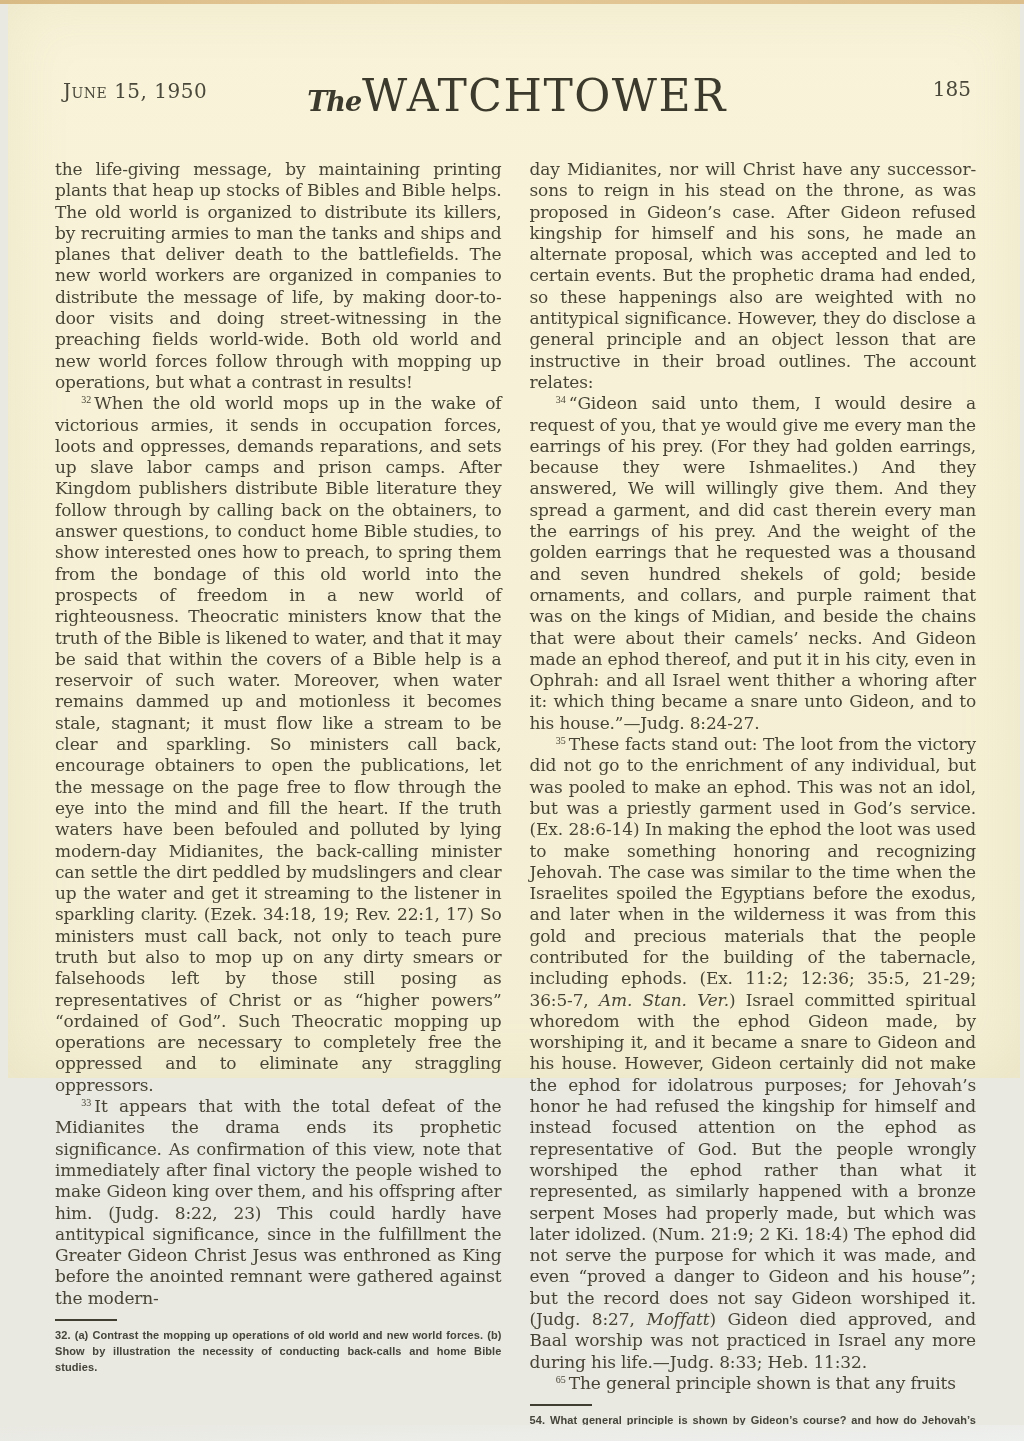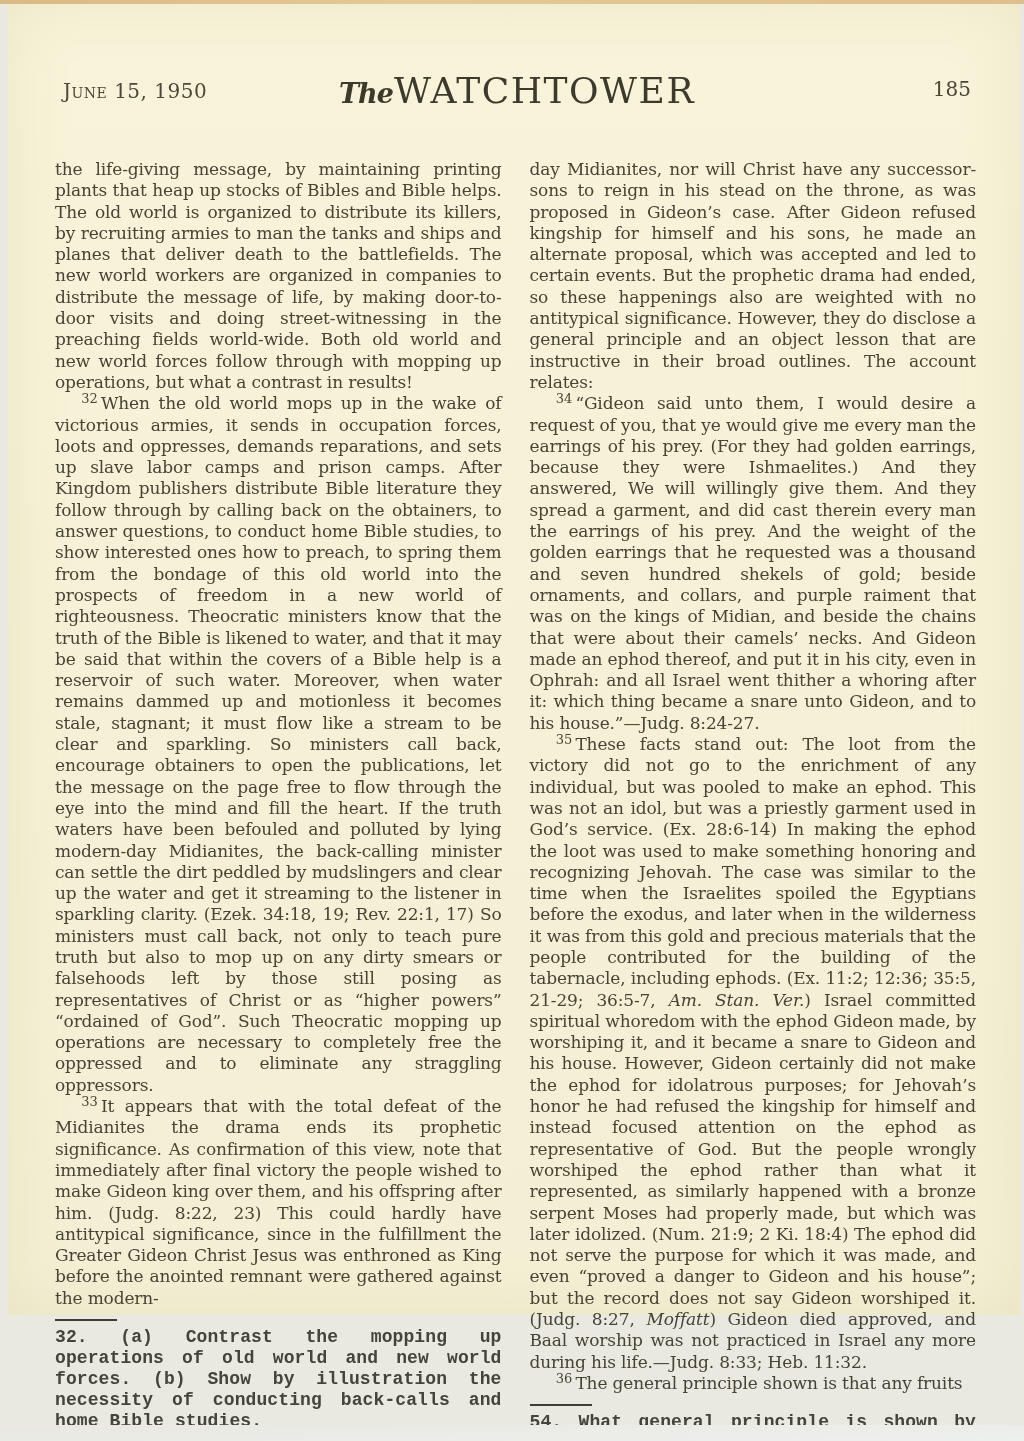"June 15, 1950" .paper { height: 1315px -> 1078px }
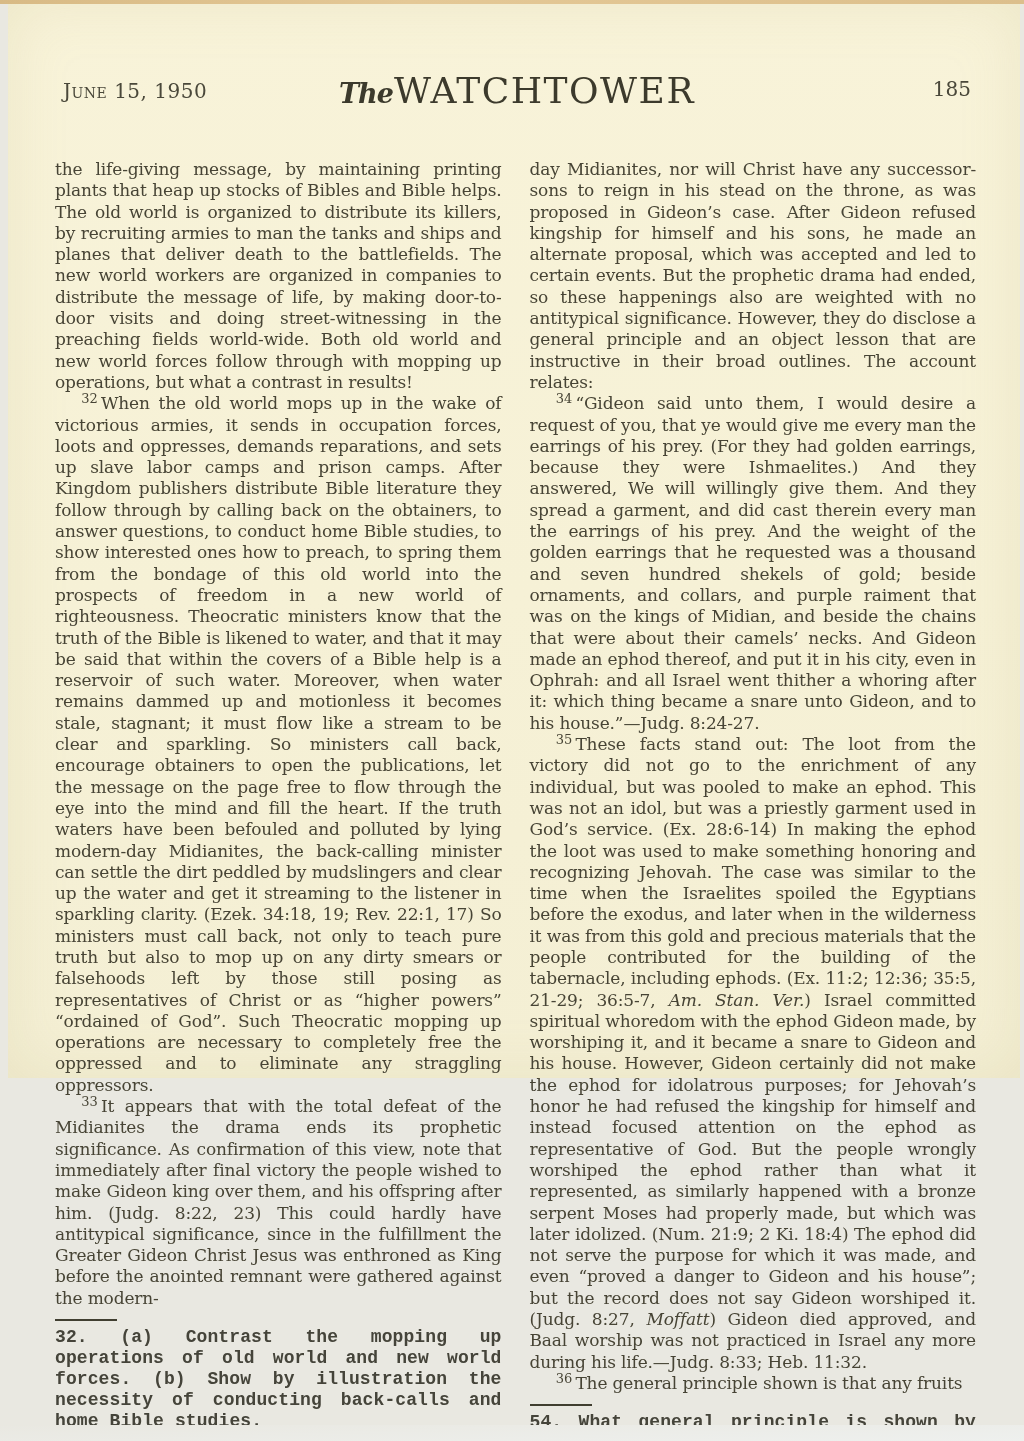"WATCHTOWER" .wt { font-size: 36px -> 44px }
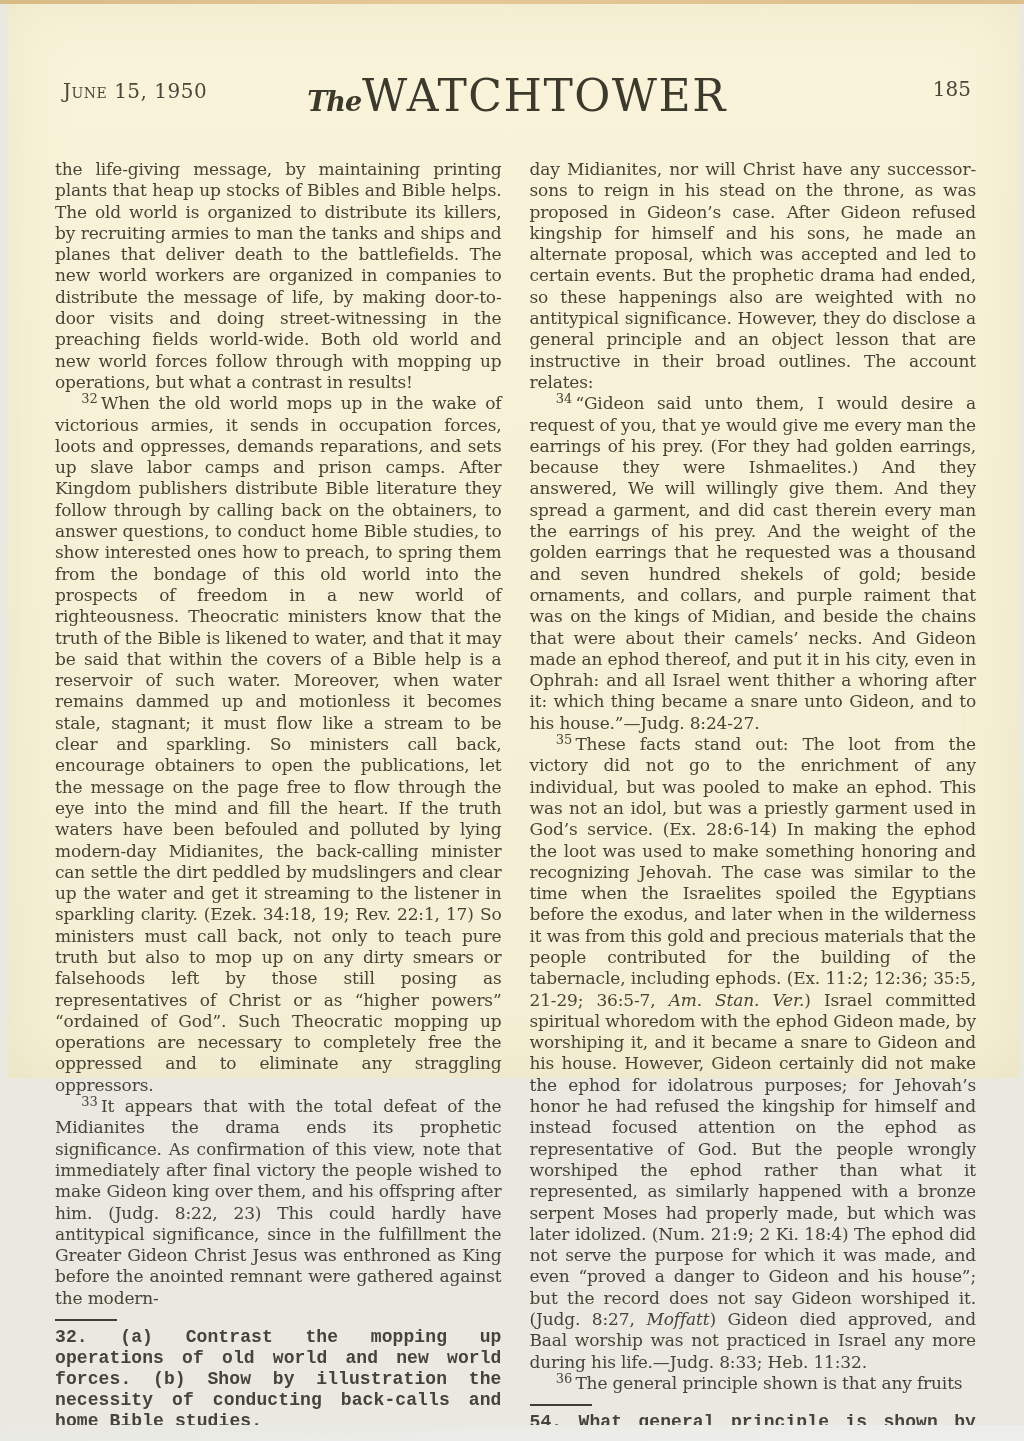"32" .pnum { font-family: none -> Liberation Serif, serif; font-size: 13px -> 10px }
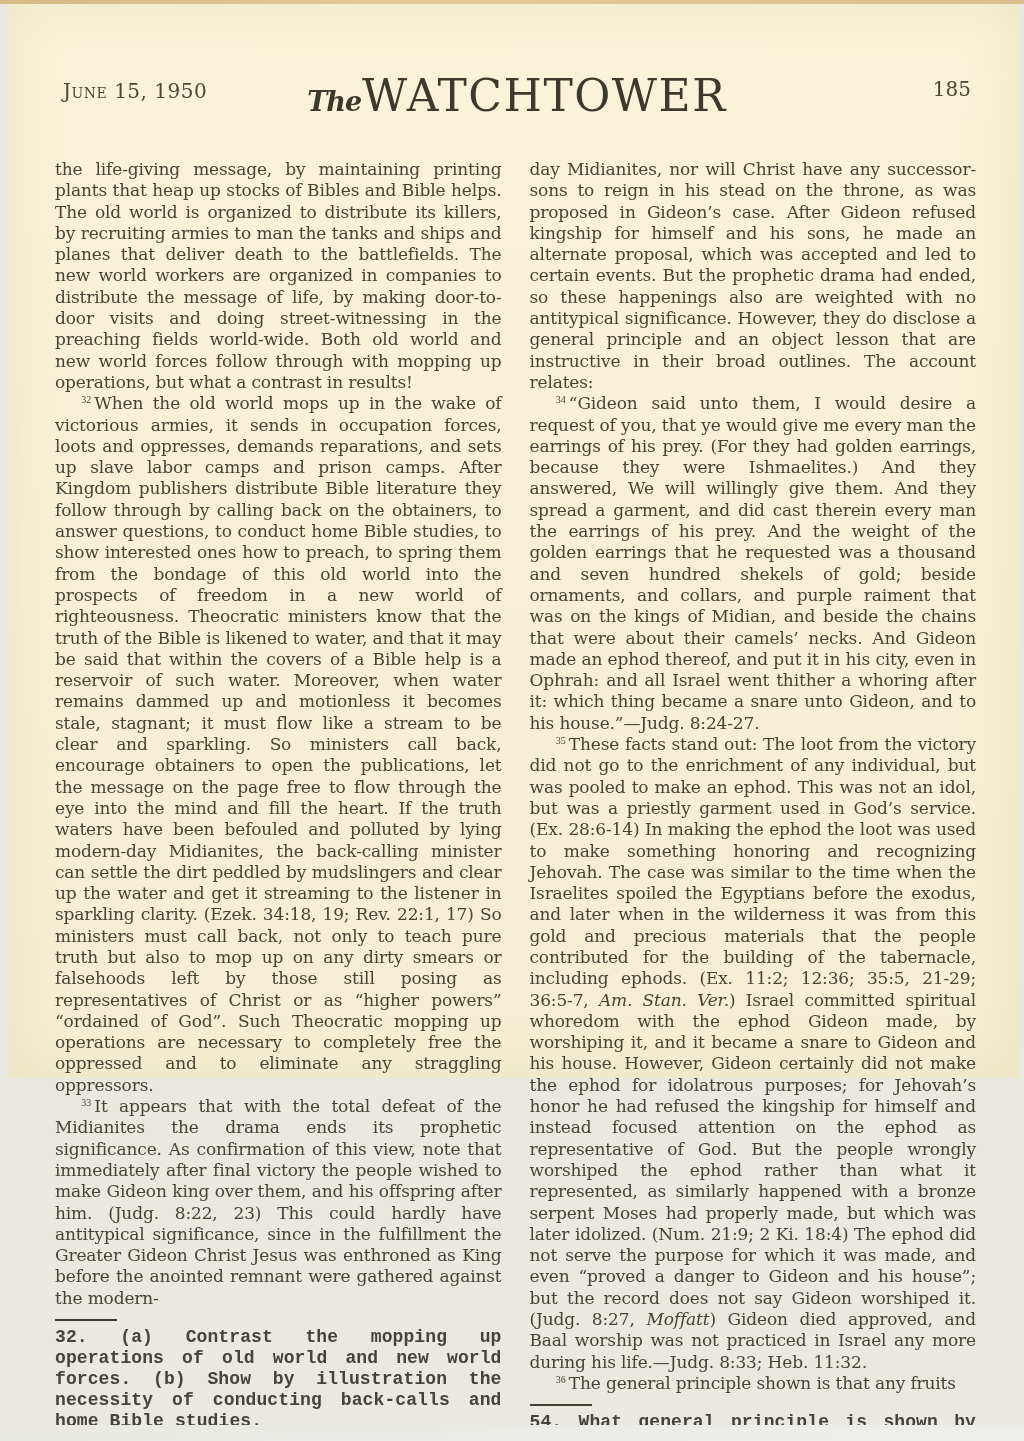"32. (a) Contrast the mopping" .footnotes { font-family: Liberation Mono, monospace -> Liberation Sans, sans-serif; font-size: 18px -> 11px; line-height: 21px -> 16px }
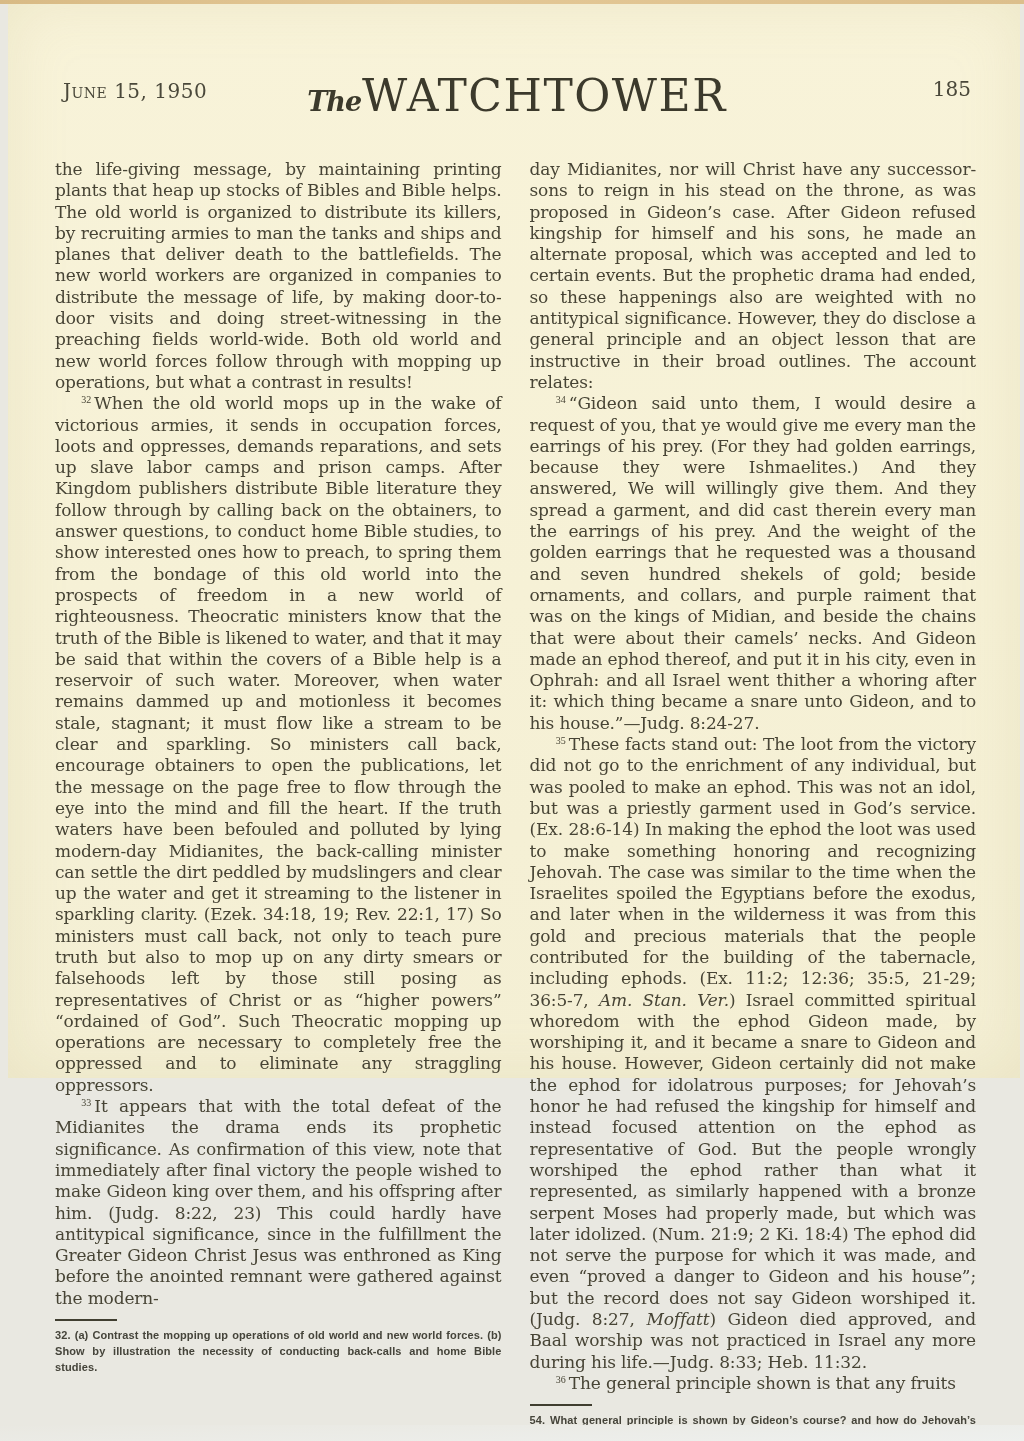"36" sup.pnum { text: 36 -> 65 }
